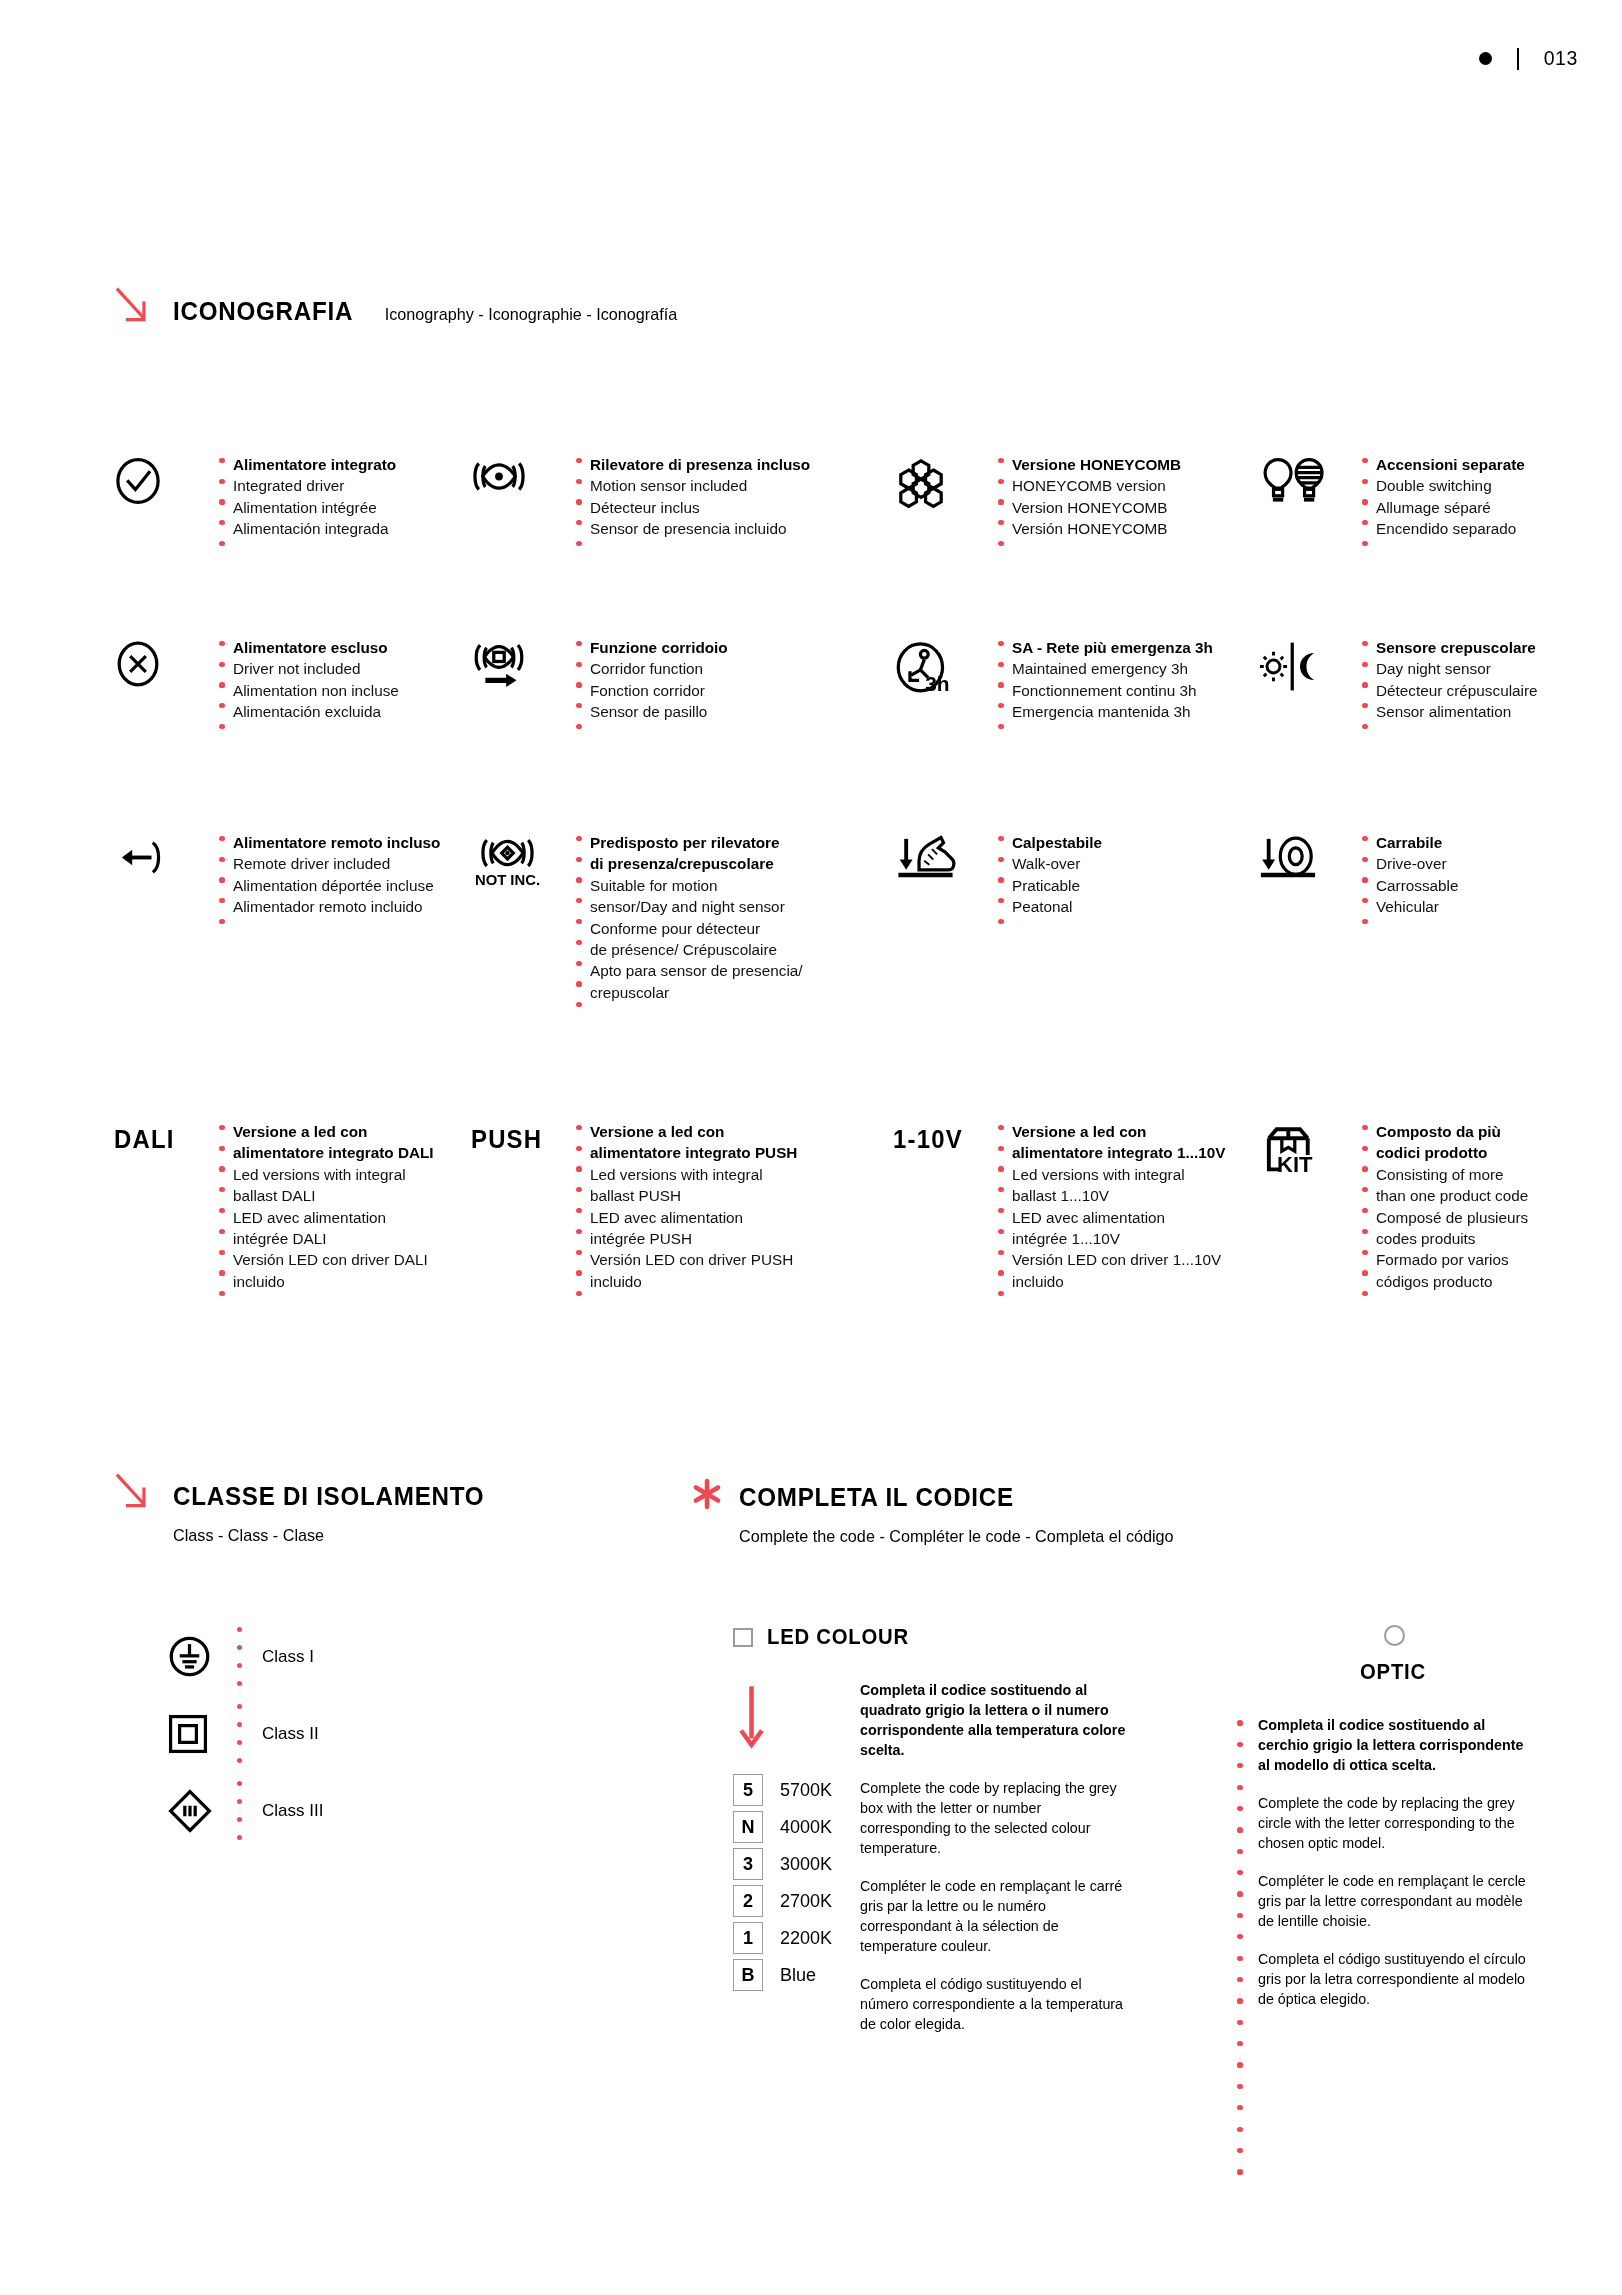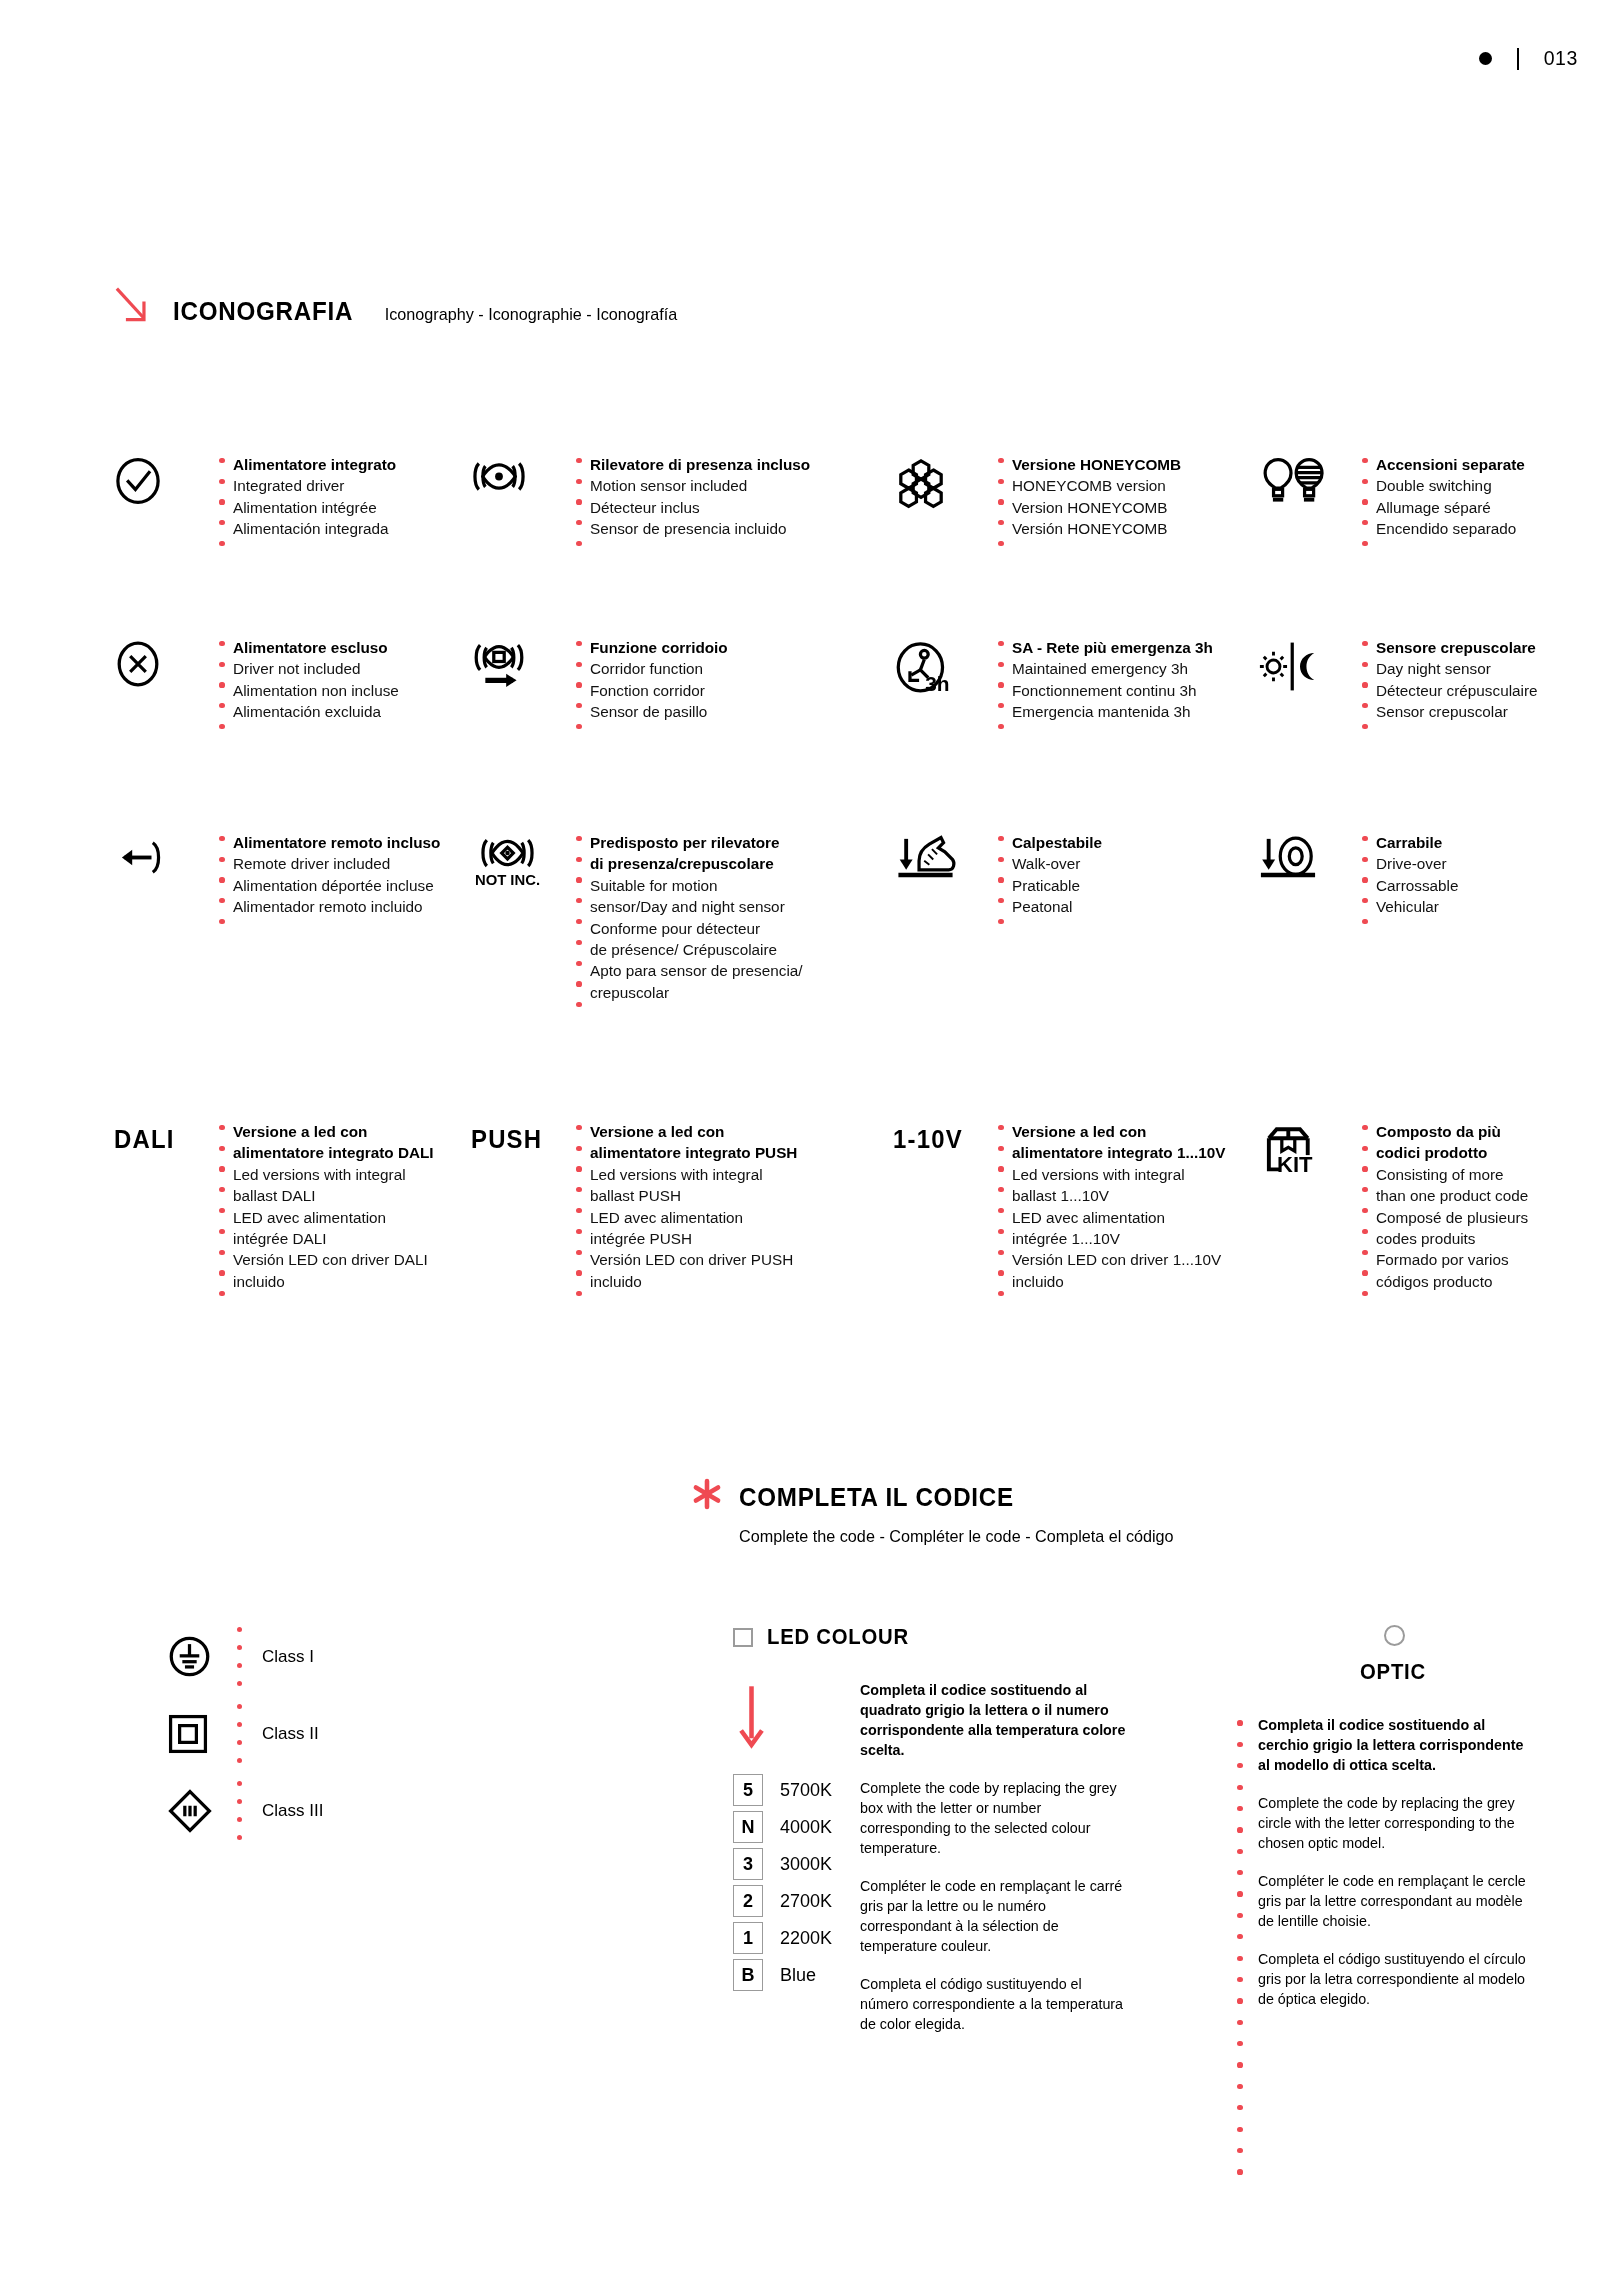"Sensor crepuscolar" div.tn { text: crepuscolar -> alimentation }
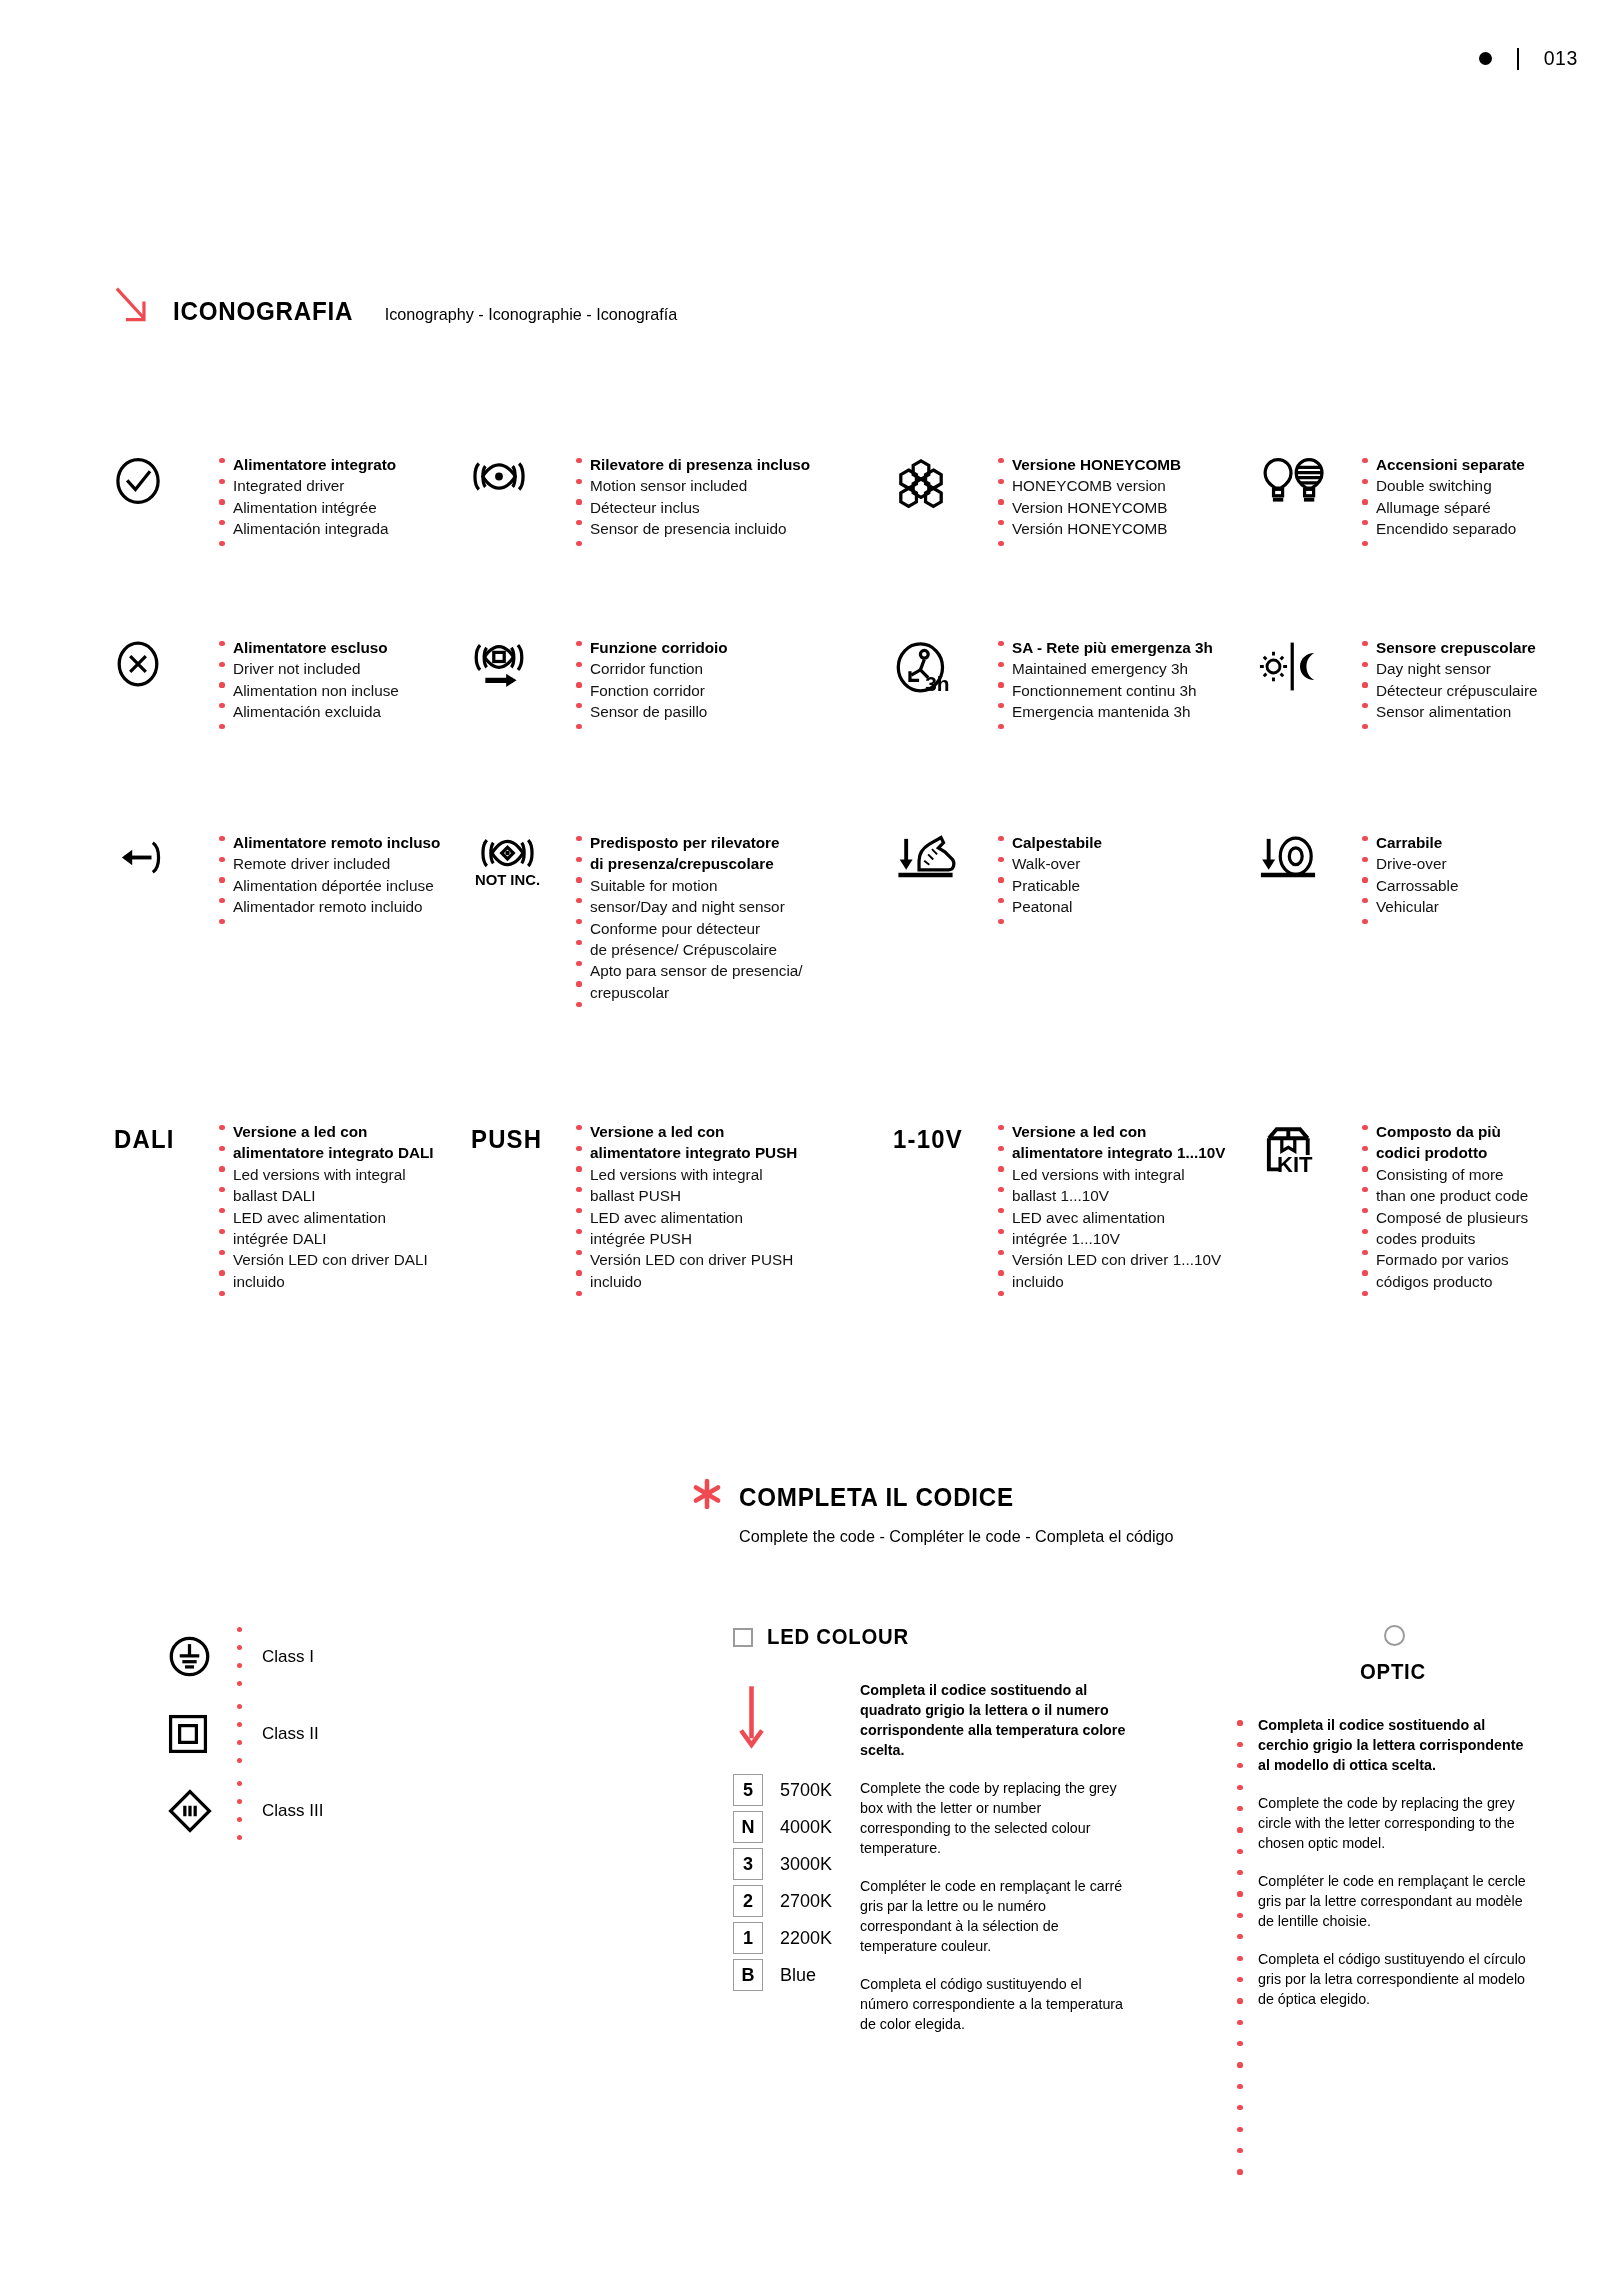"CLASSE DI ISOLAMENTO" div.sec-title-wrap { html: none -> <div> <svg> <path></path> <path></path> </svg> <div> <div>CLASSE DI ISOLAMENTO</div> <div>Class - Class - Clase</div> </div> </div> }
